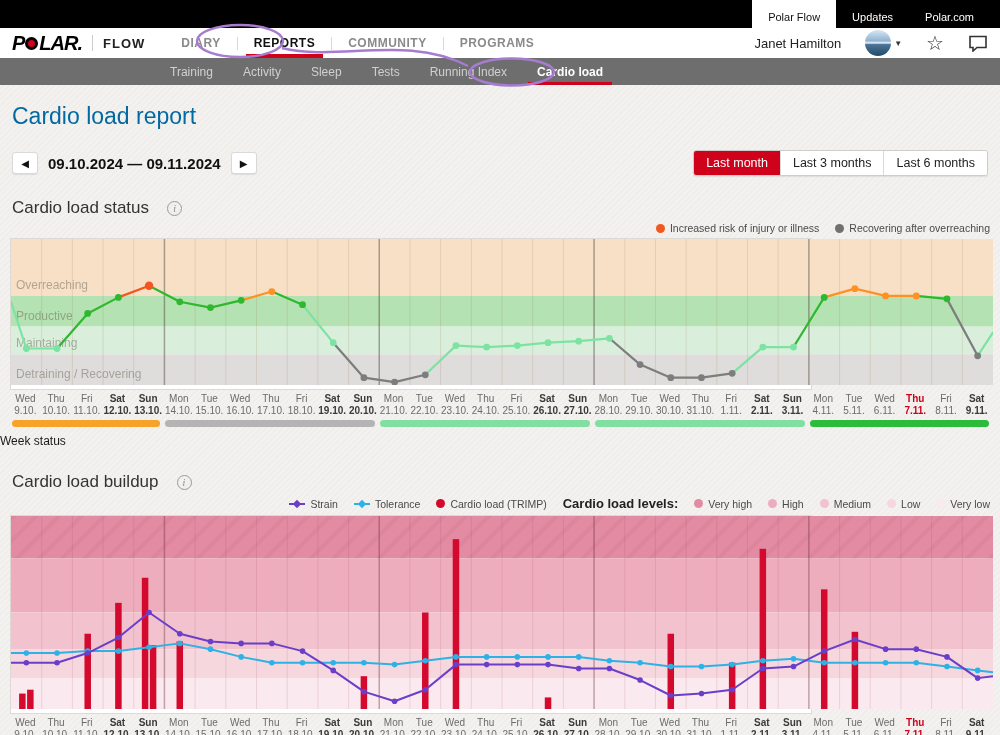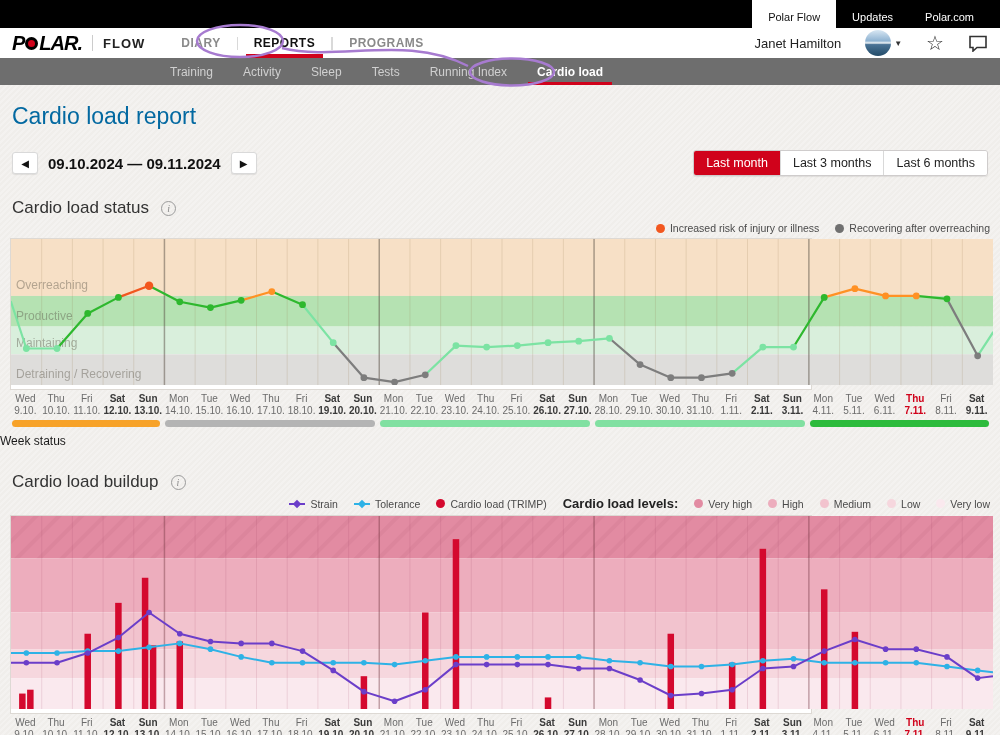"COMMUNITY" div.menu-item { html: none -> <div>COMMUNITY</div> }
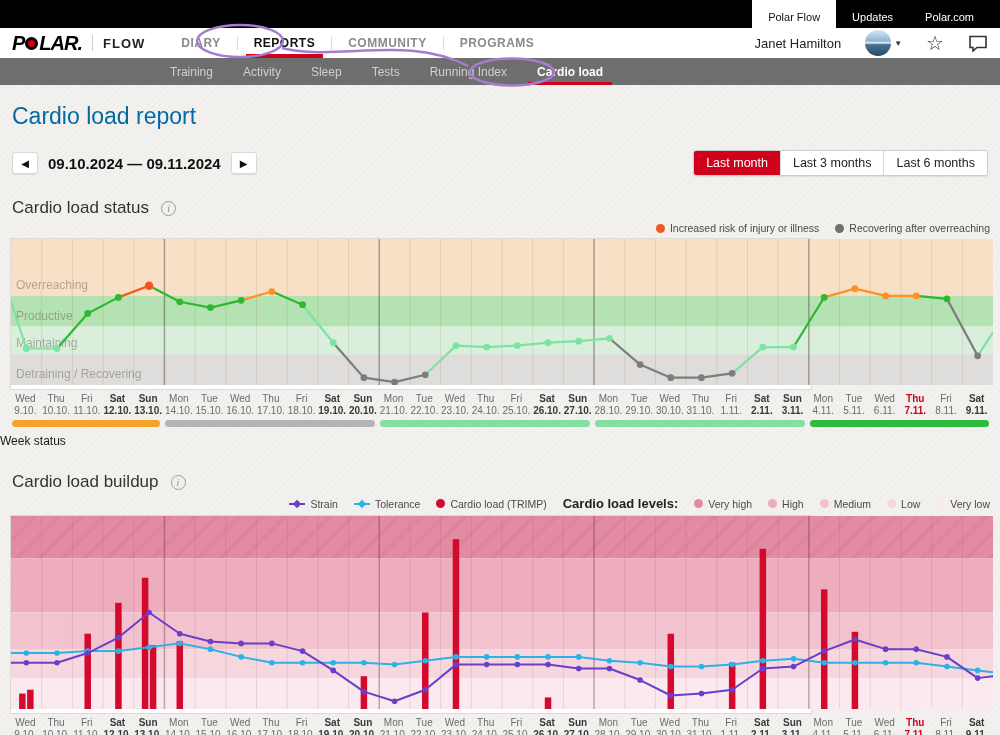"Cardio load status" .section-head { gap: 12px -> 18px }
